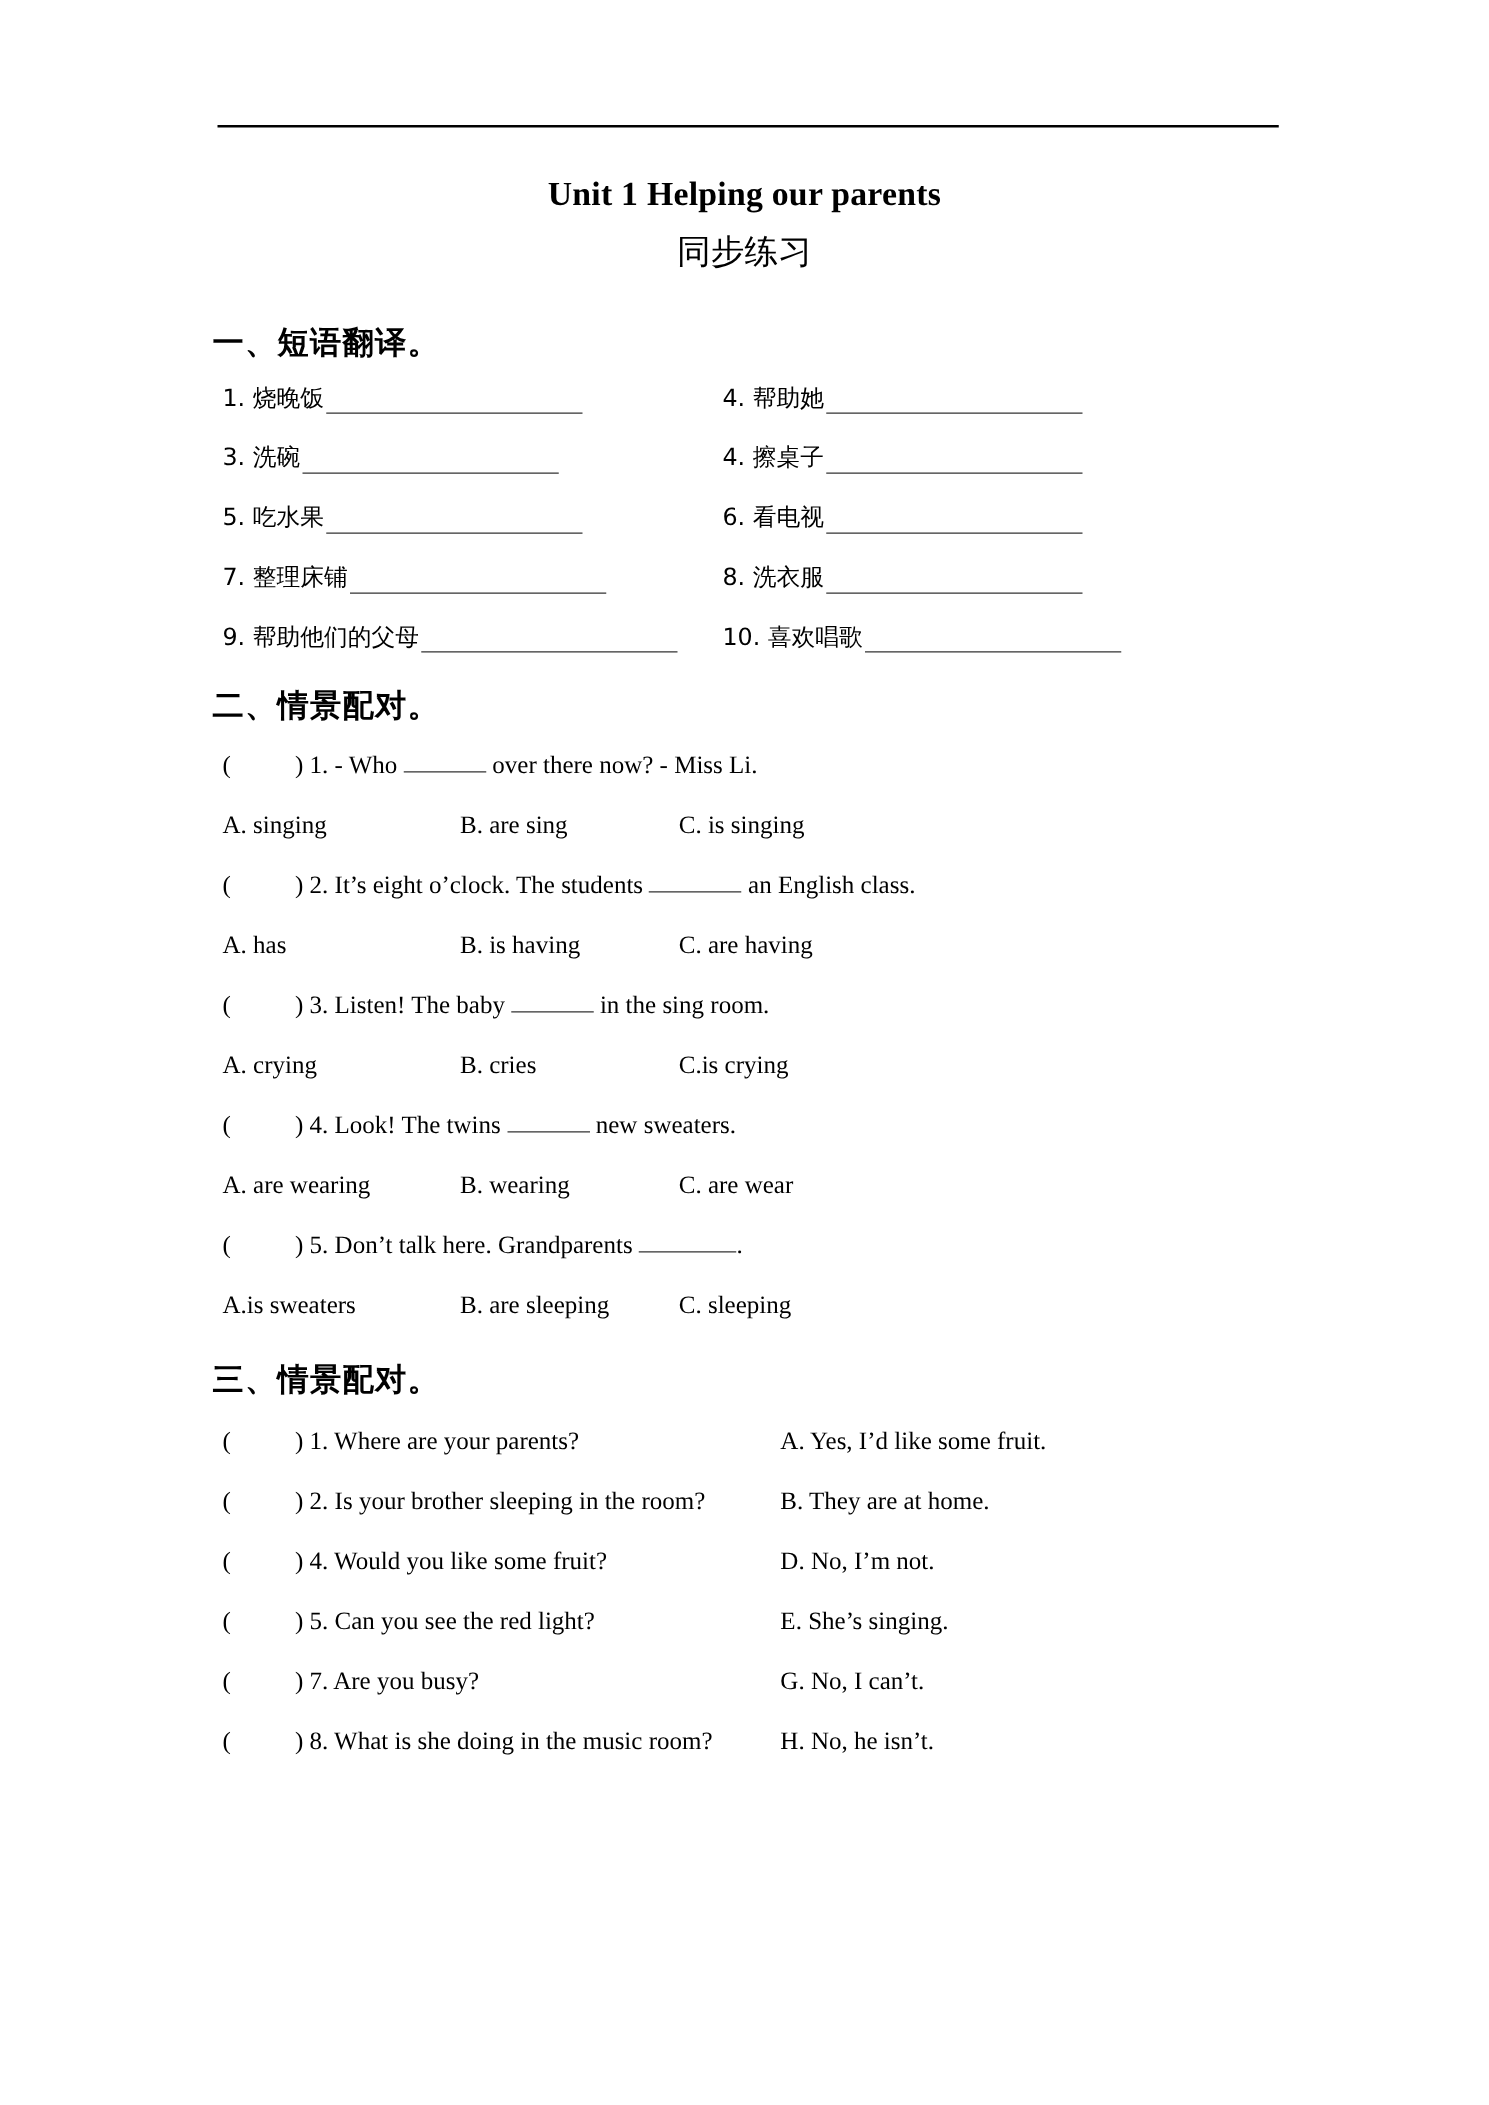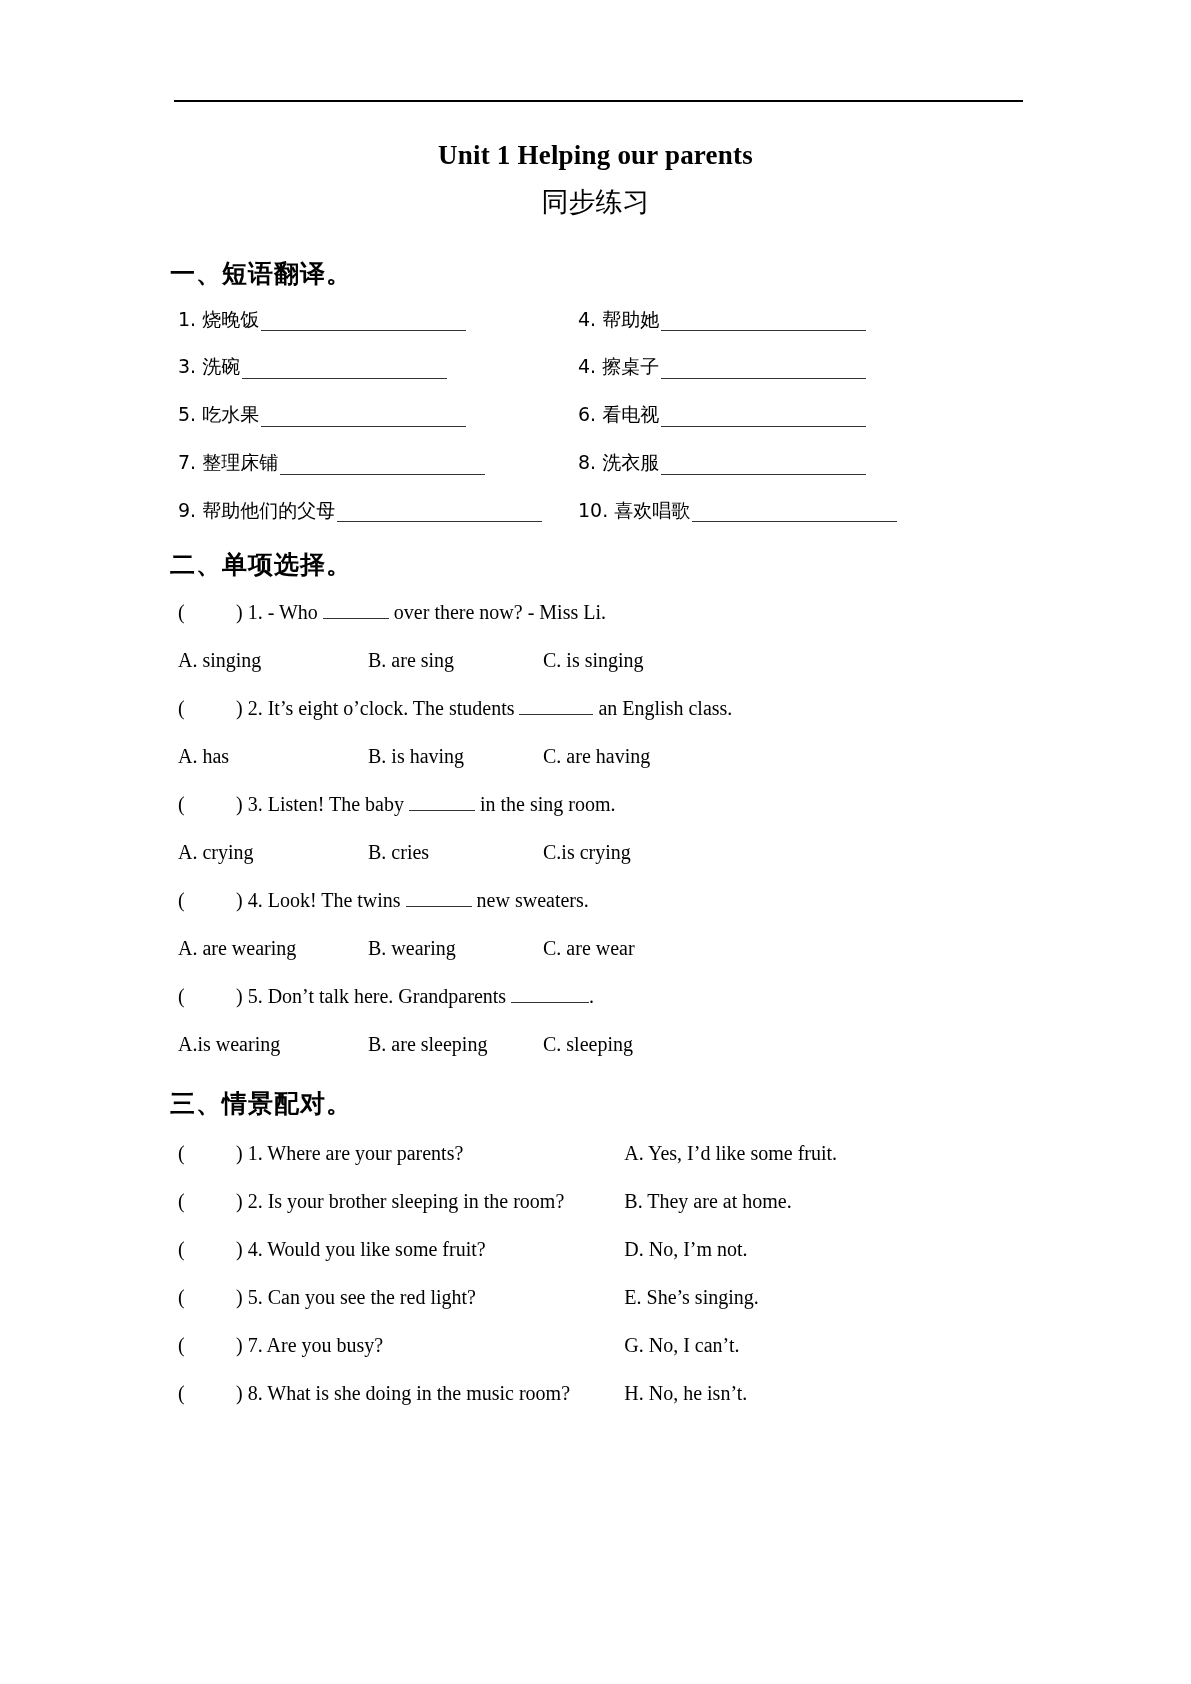"二、单项选择。" div.section-head { text: 单项选择 -> 情景配对 }
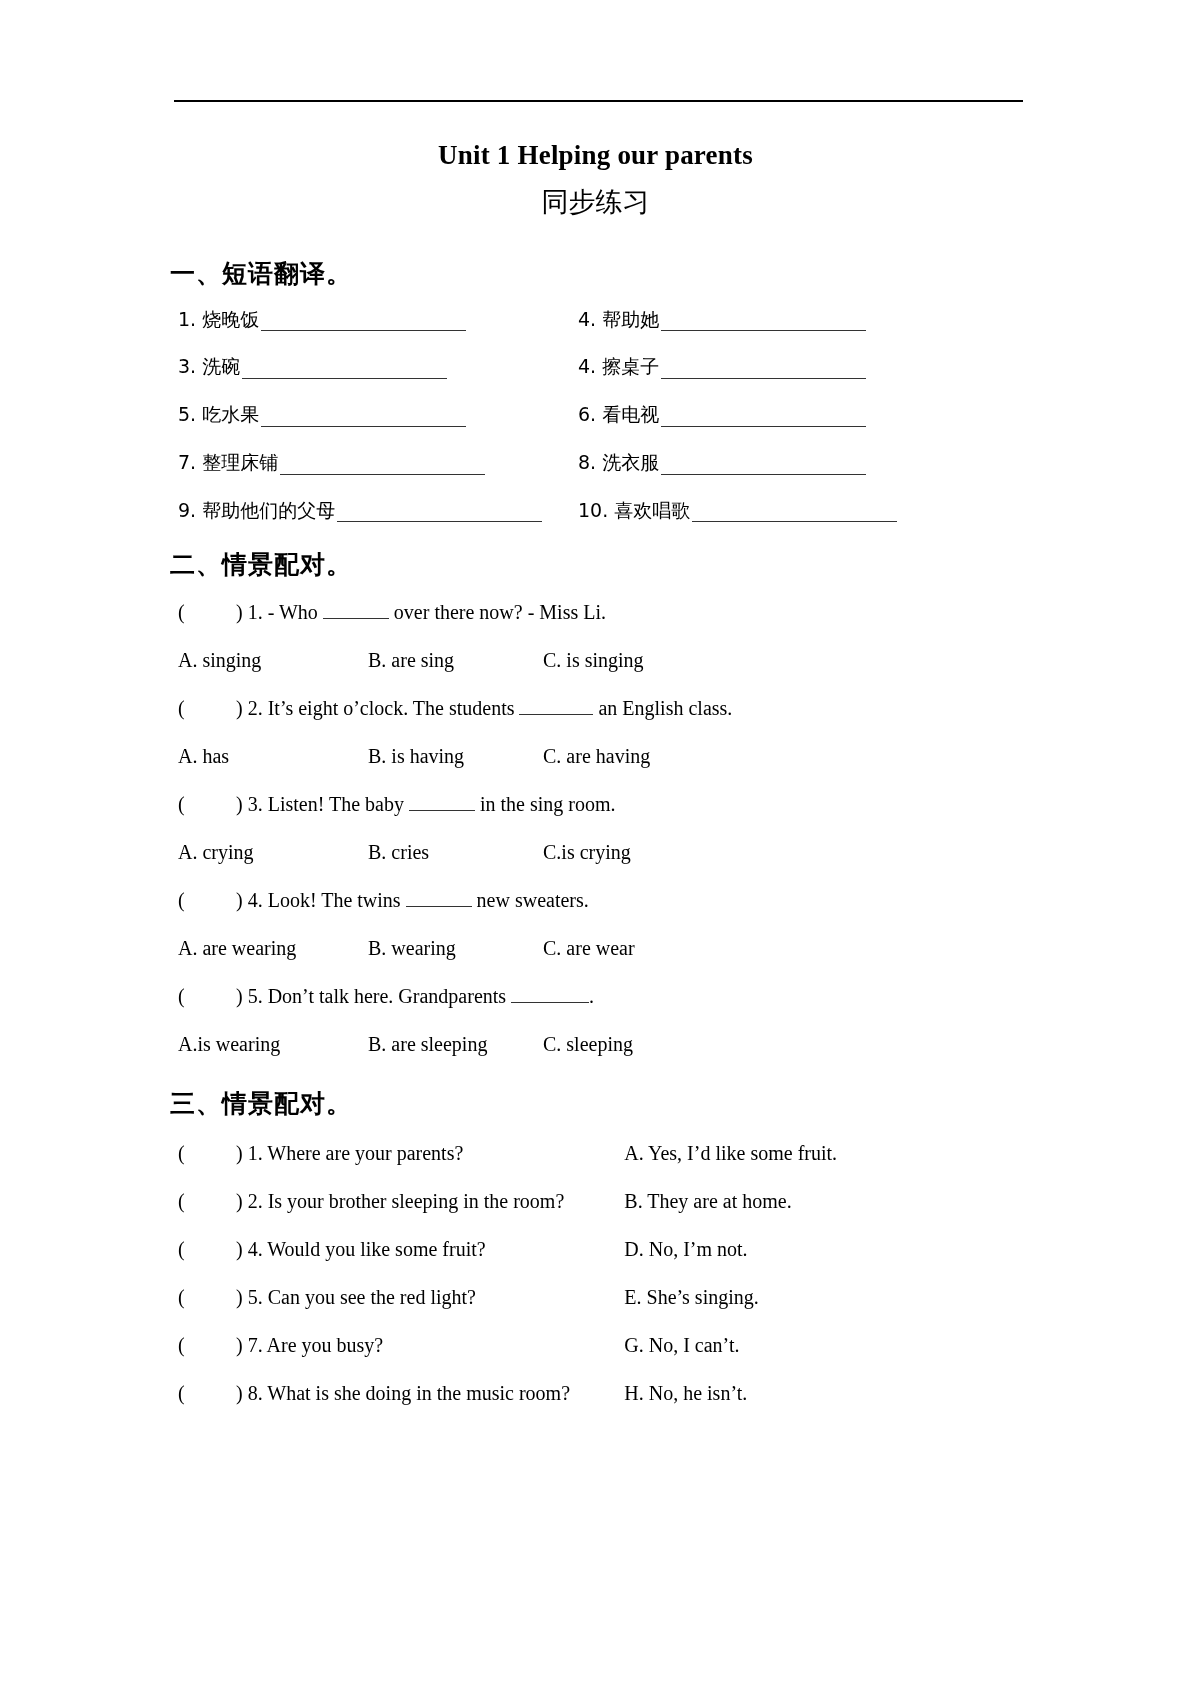"A.is wearing" span.opt { text: wearing -> sweaters }
